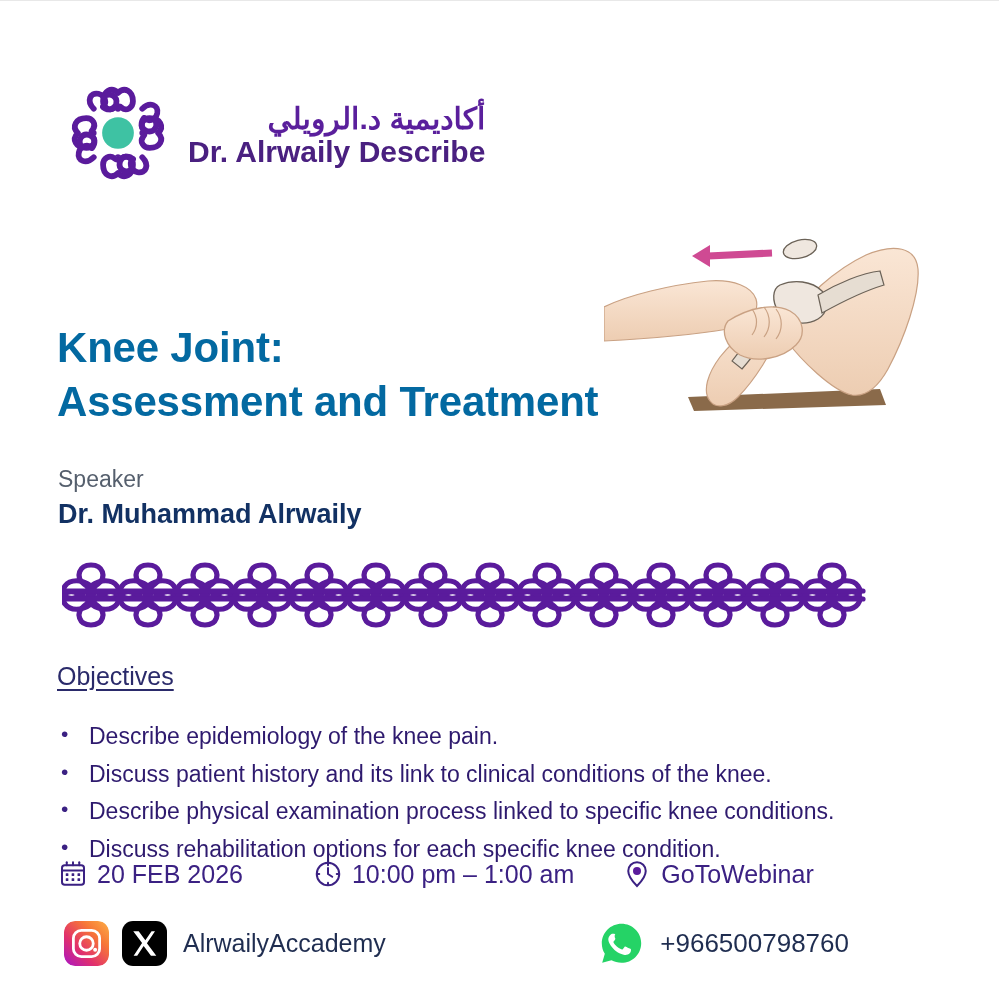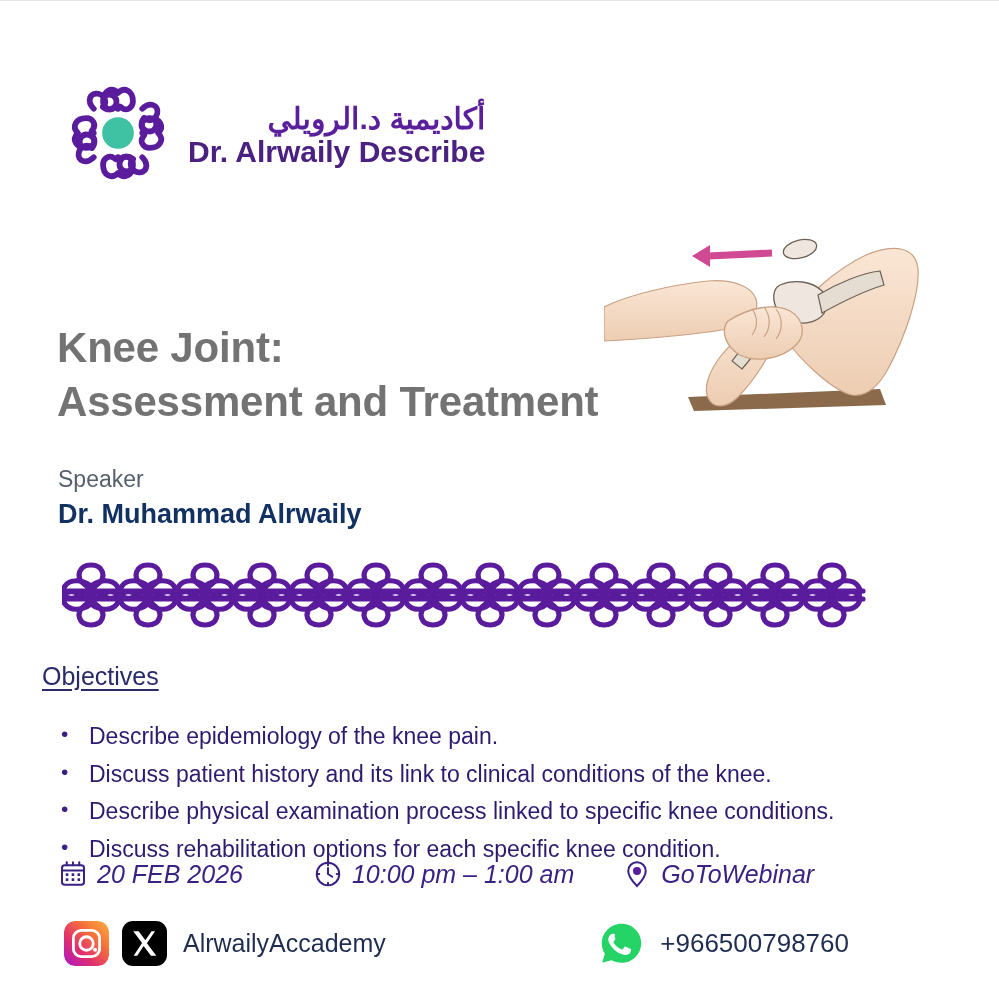"Knee Joint:" .title { color: #737373 -> #0369a1 }
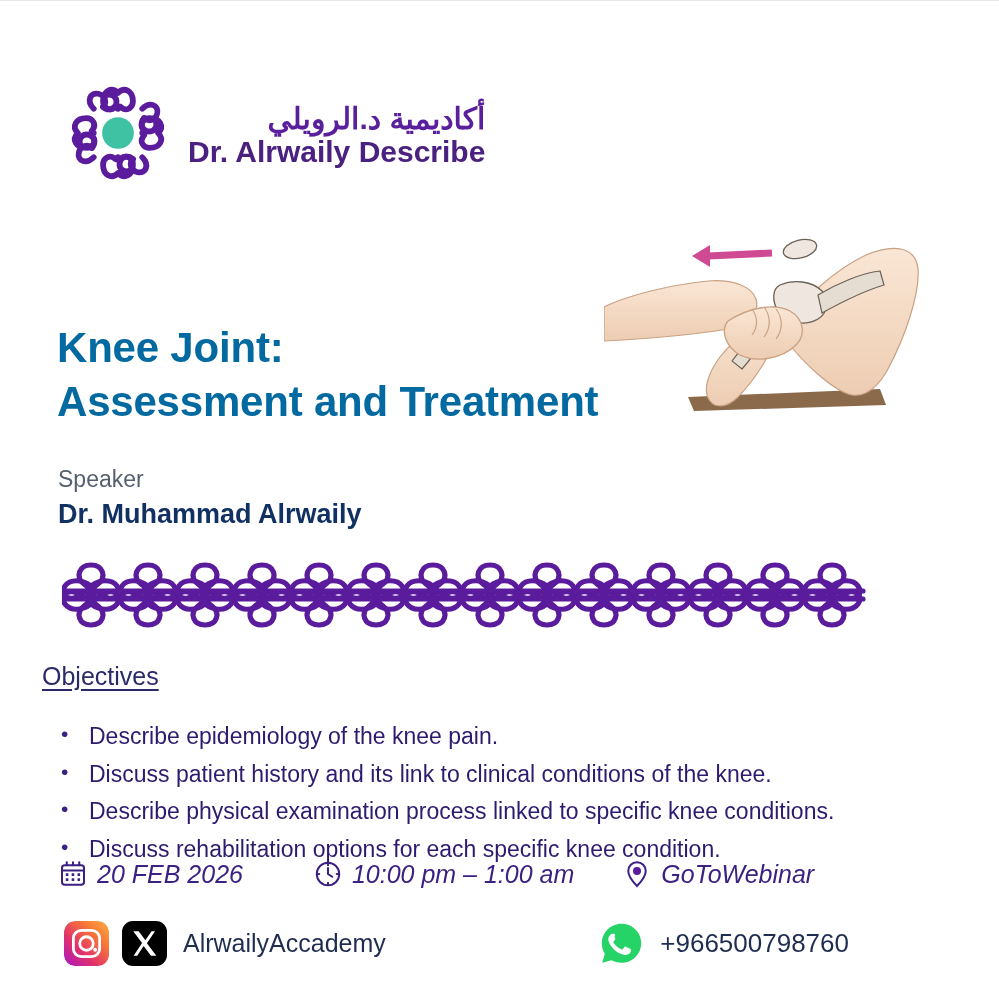"Objectives" .objectives-heading { left: 42px -> 57px }
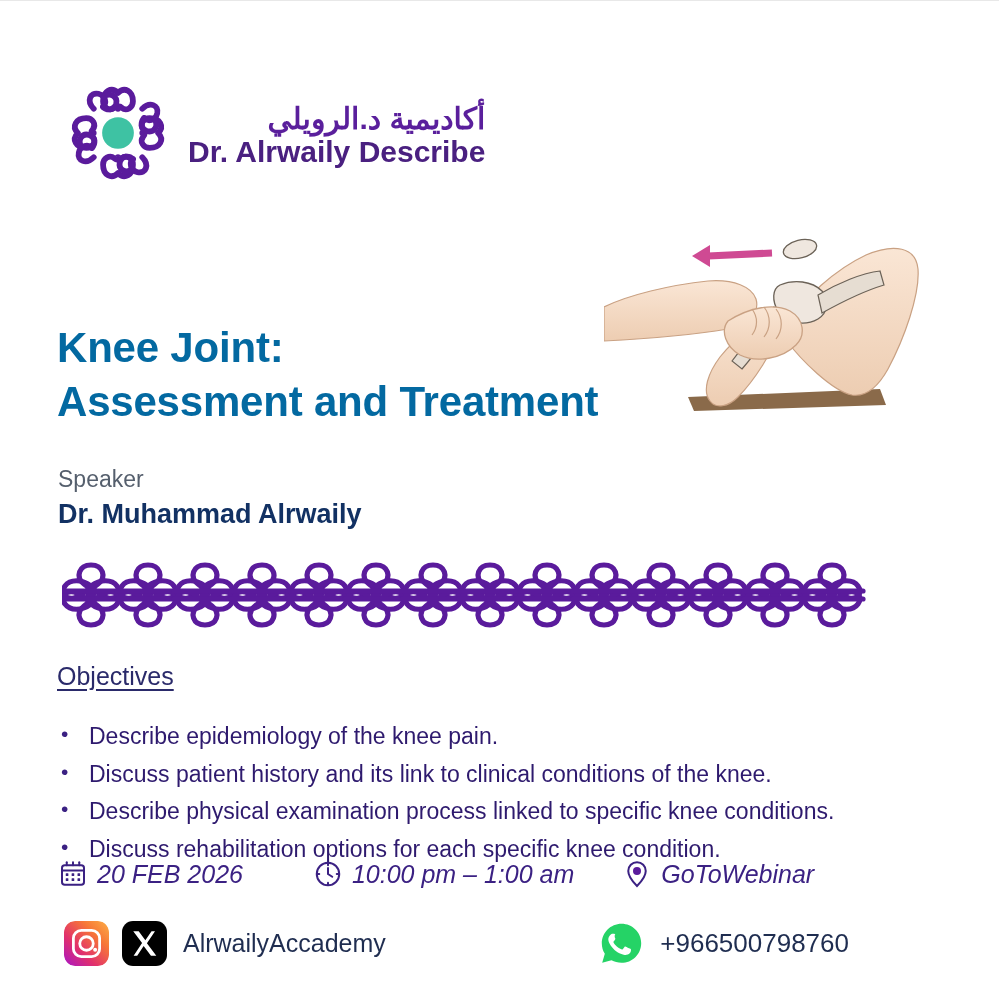"20 FEB 2026" .meta-row { font-style: italic -> none }
